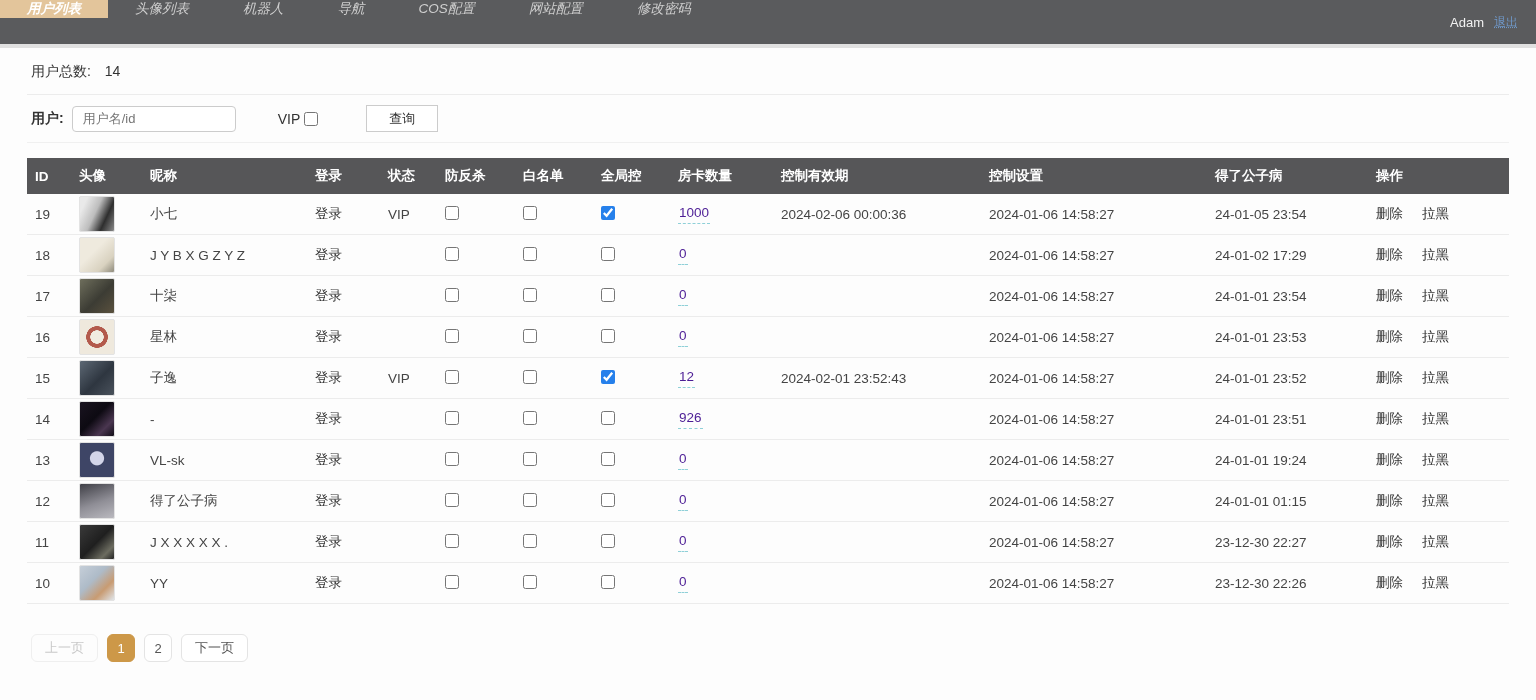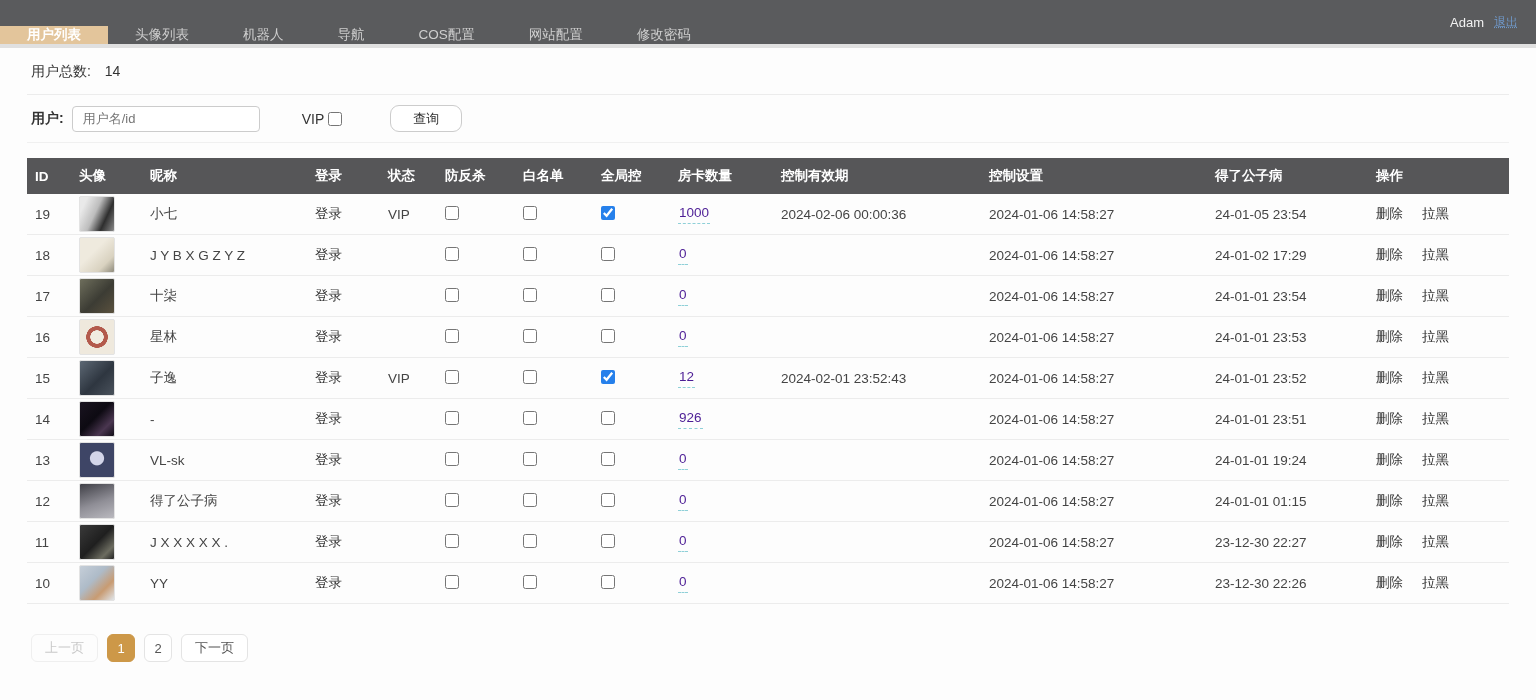"用户列表" .nav-tabs { align-items: flex-end -> flex-start; font-style: none -> italic }
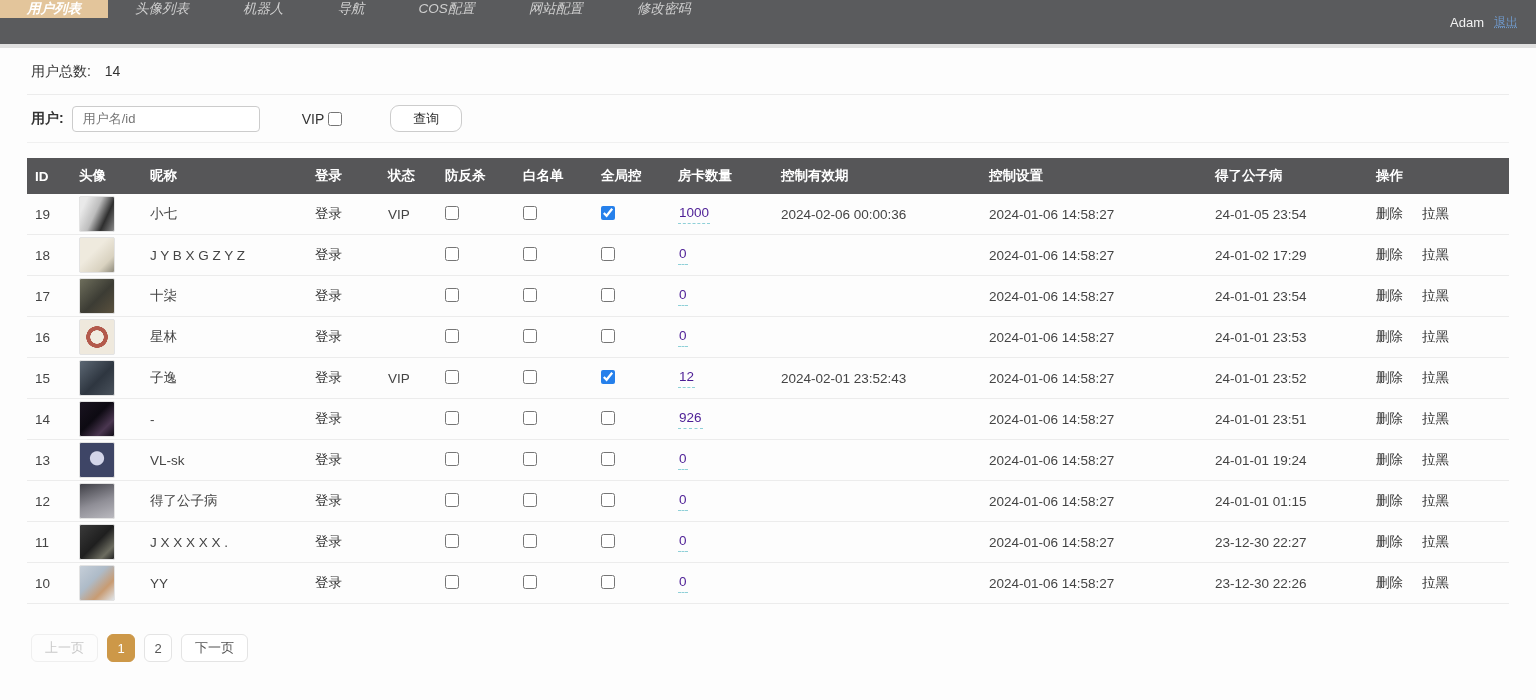"用户名/id" .text-input { width: 188px -> 164px }
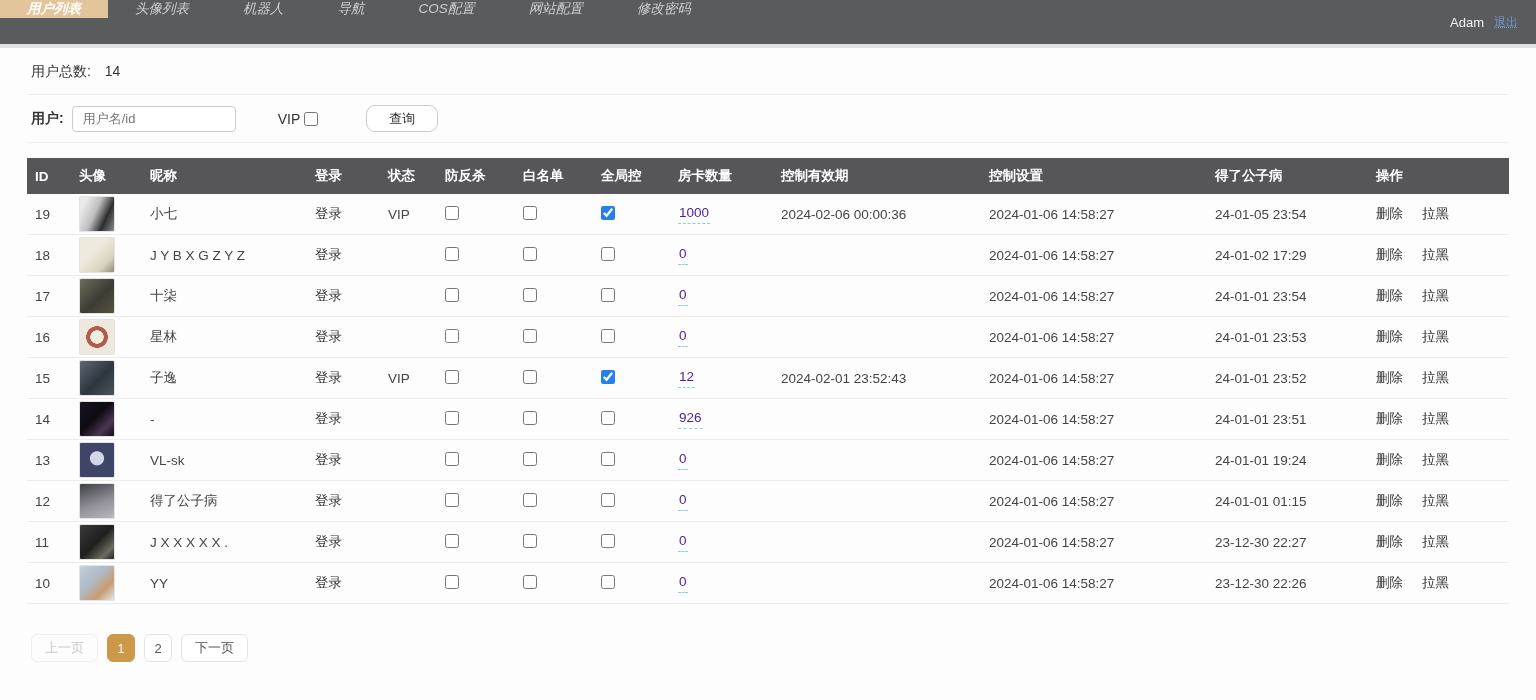"查询" .btn { border-radius: 9px -> 0 }
